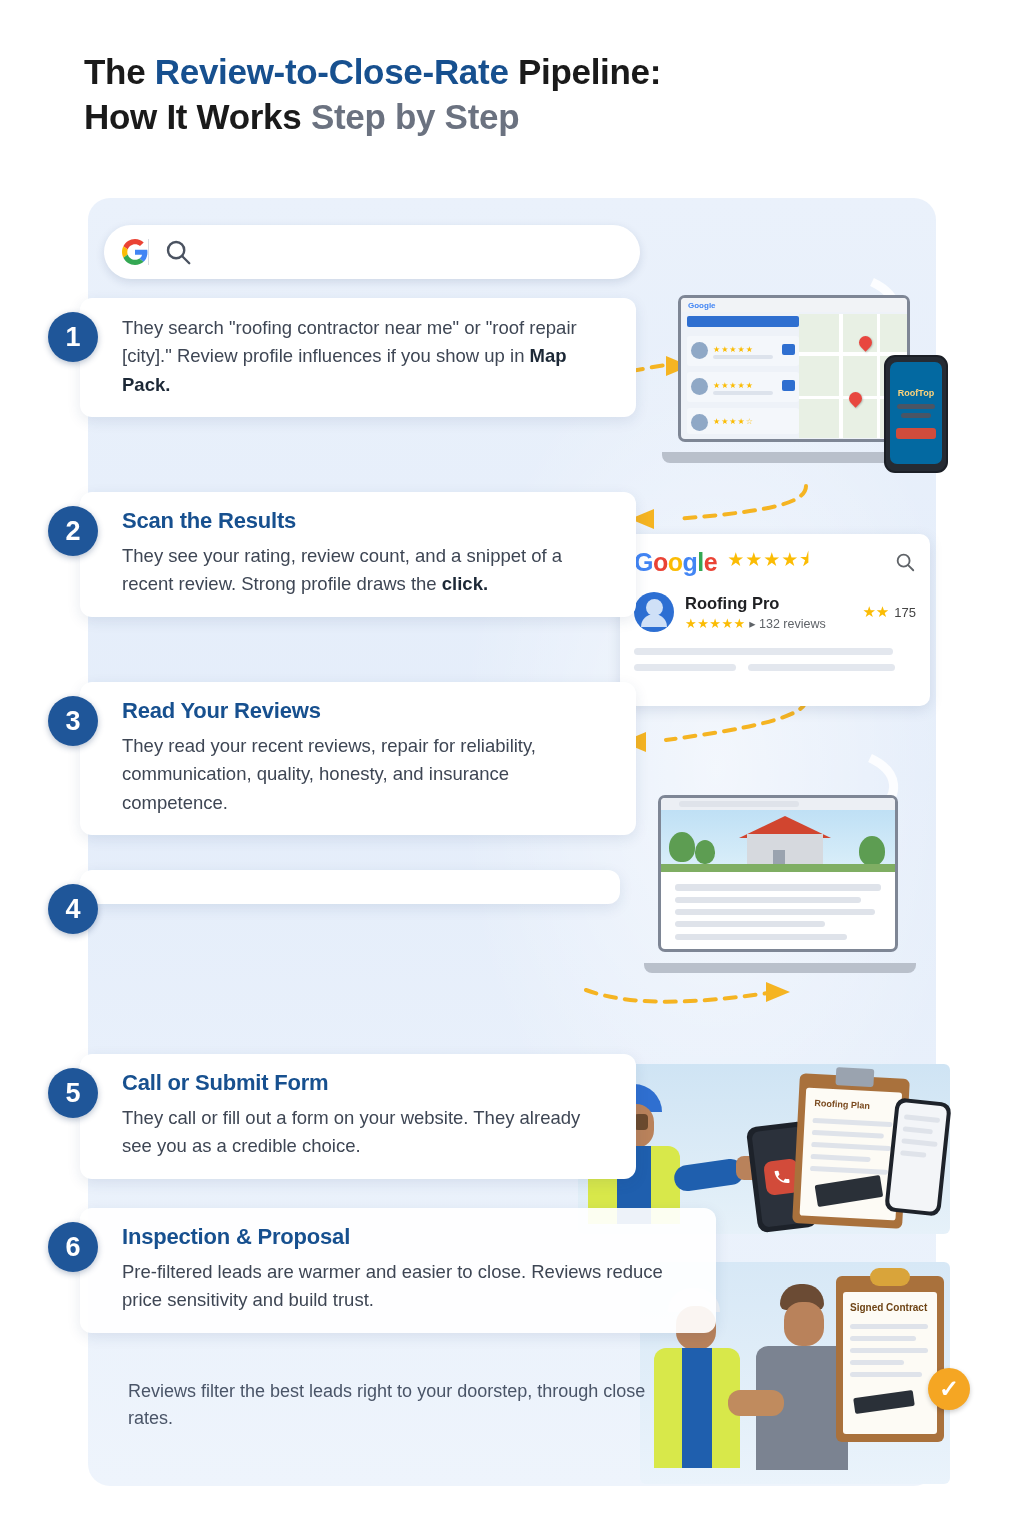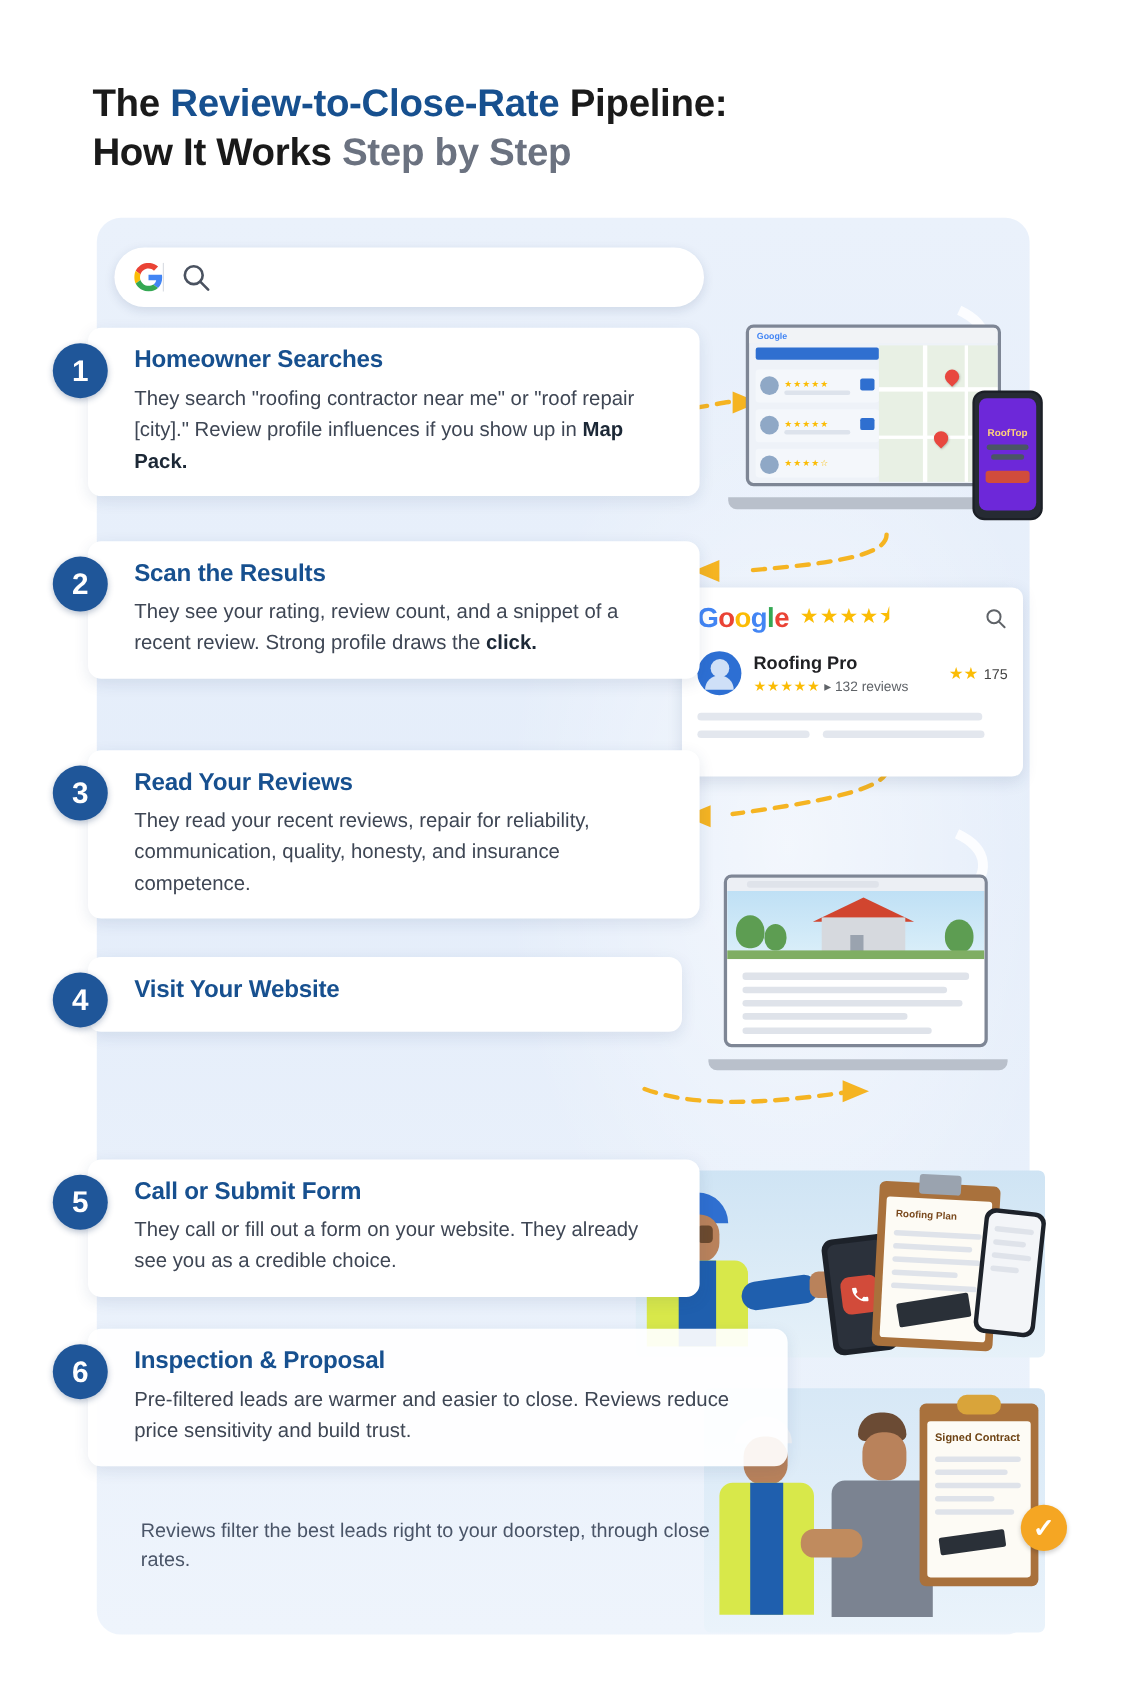"The Review-to-Close-Rate Pipeline:" .title-wrap { top: 72px -> 50px }
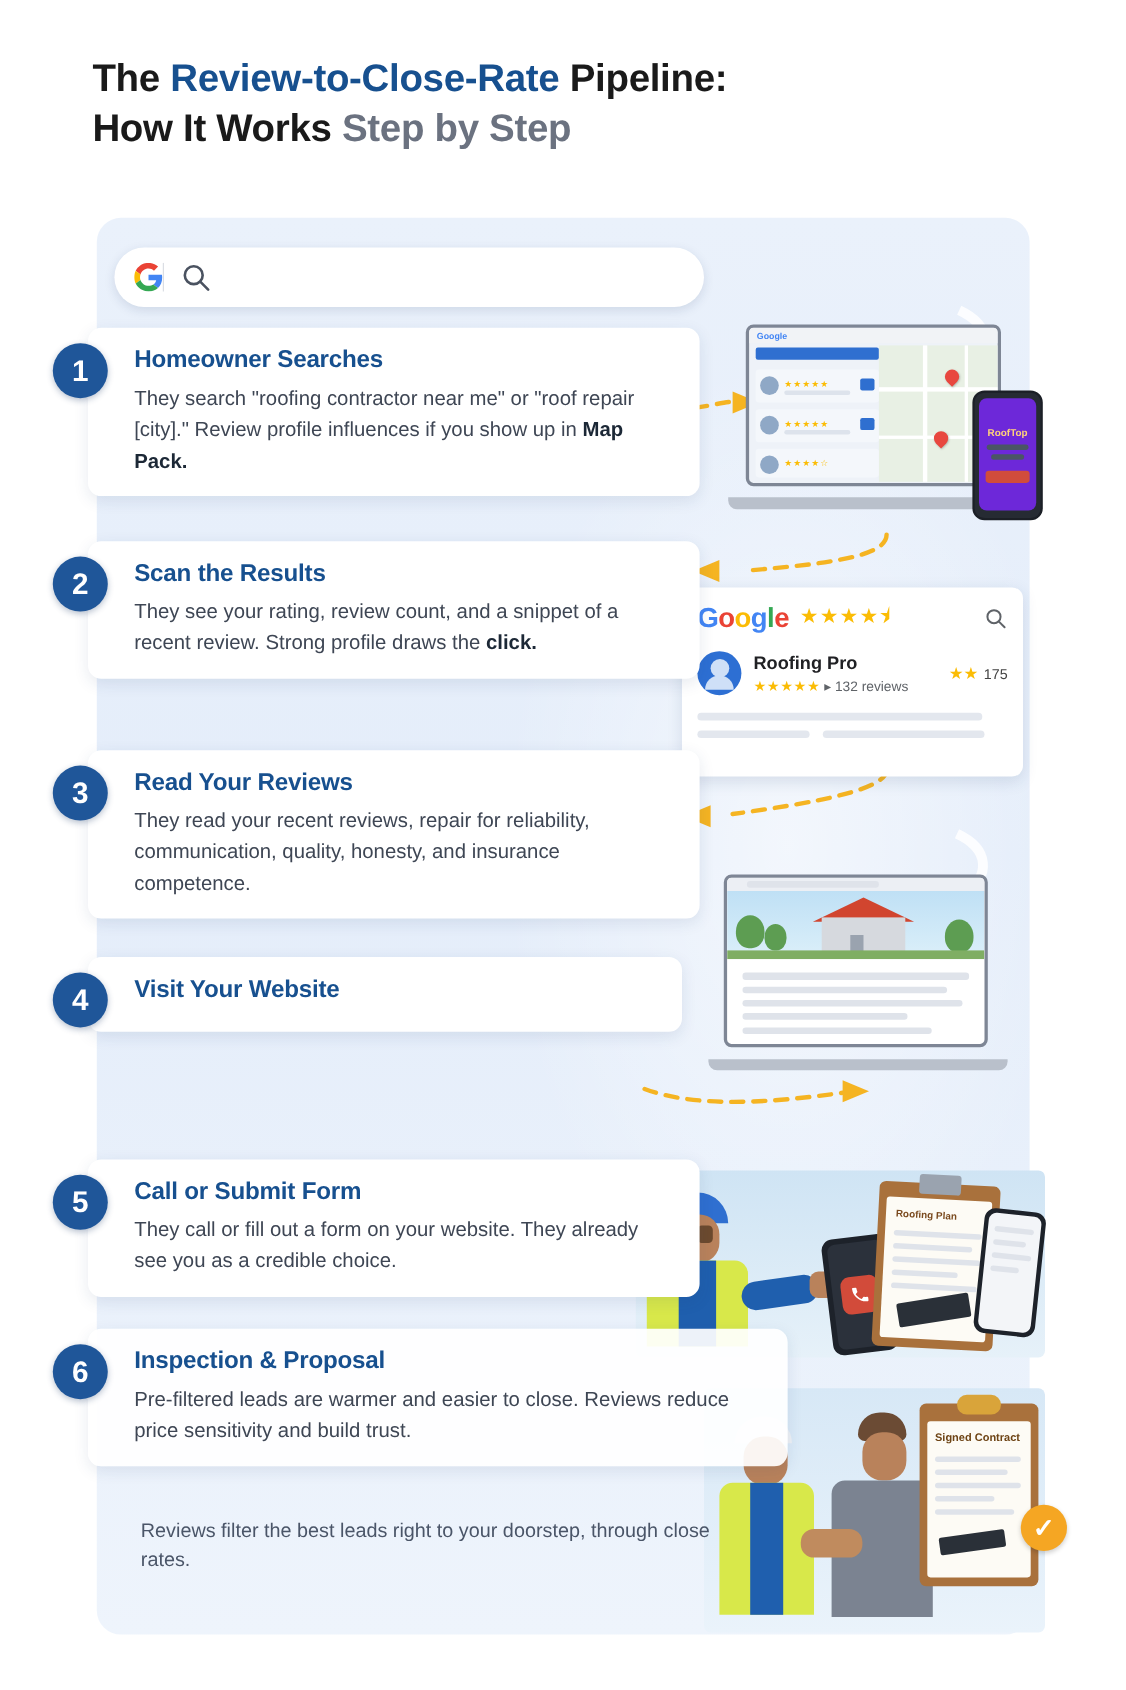"Homeowner Searches" h3 { html: <h3>Homeowner Searches</h3> -> none }
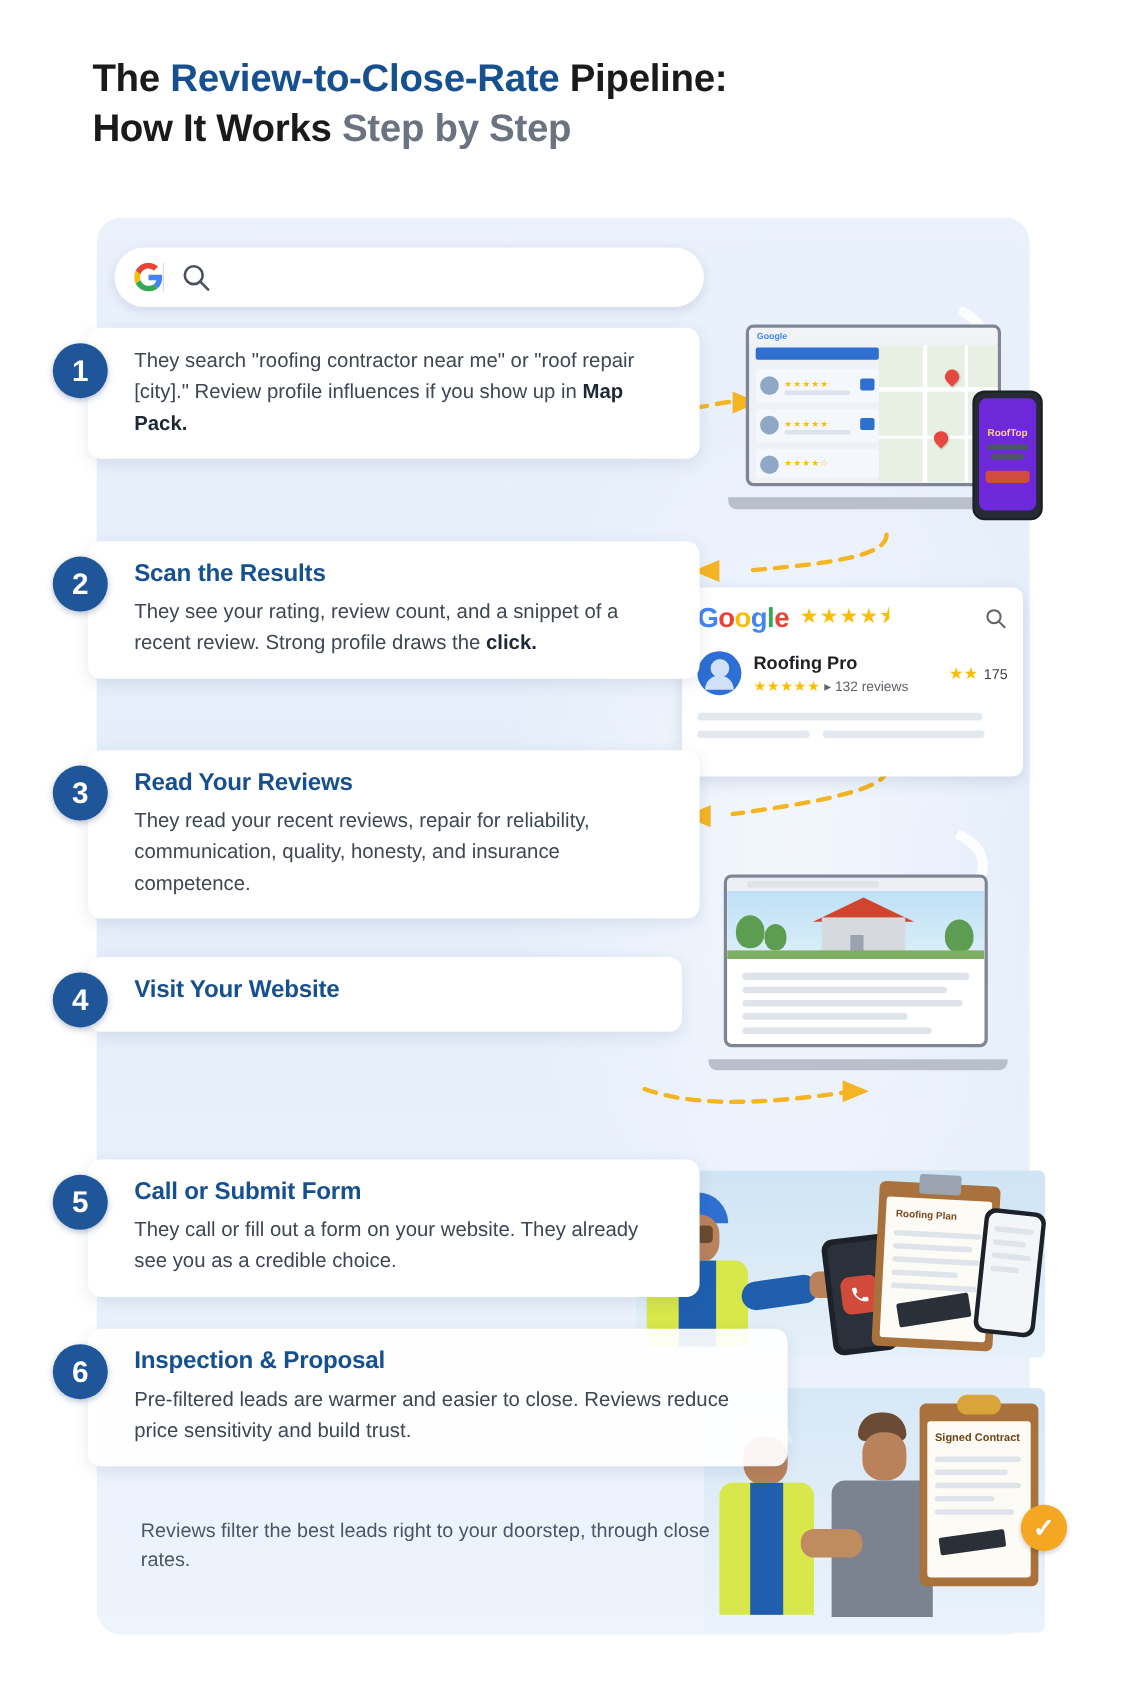"RoofTop" .v1 .ph .pscr { background: #6d28d9 -> #0369a1 }
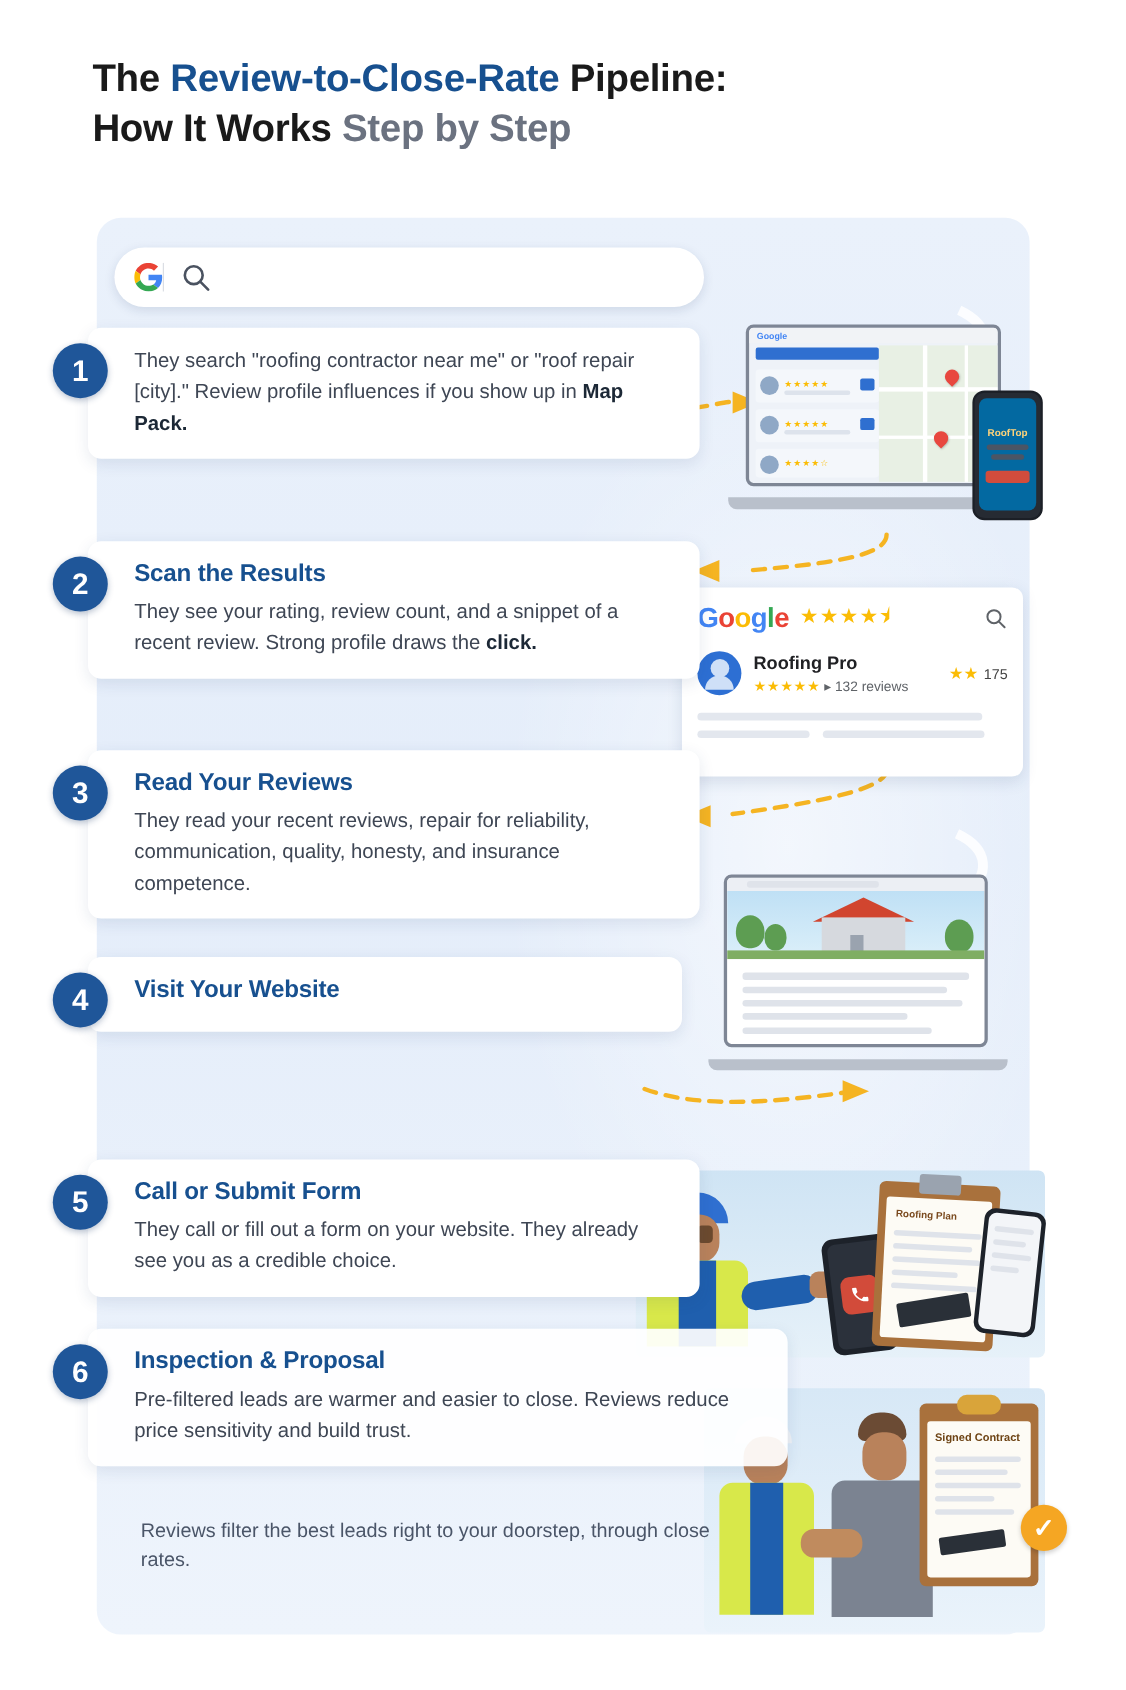"Visit Your Website" h3 { html: <h3>Visit Your Website</h3> -> none }
